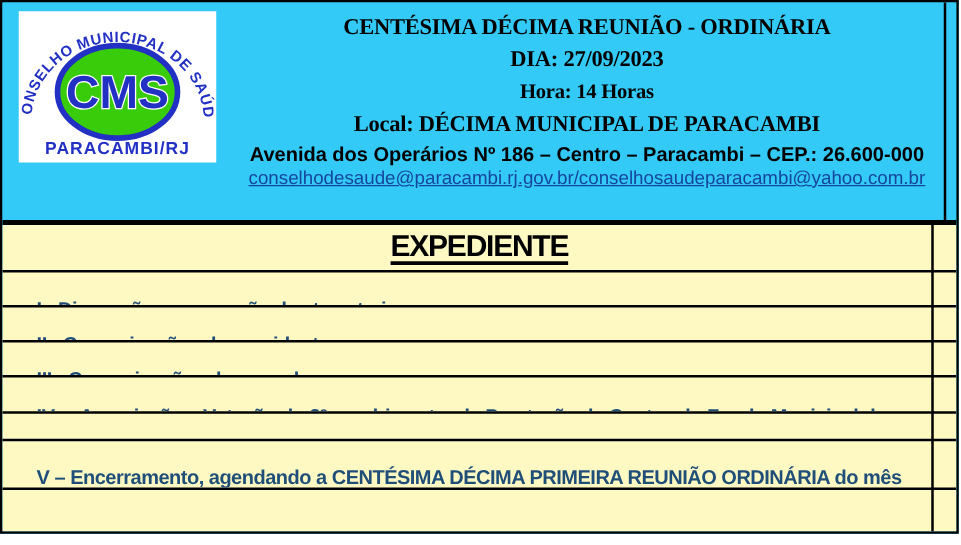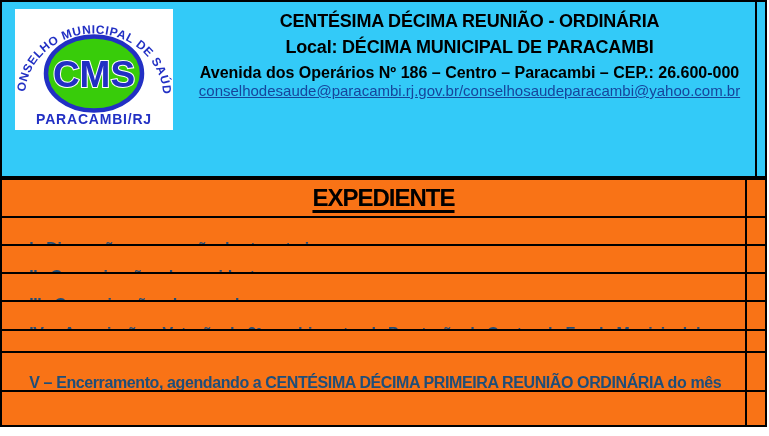"CENTÉSIMA DÉCIMA REUNIÃO - ORDINÁRIA" .h-line { font-family: none -> Liberation Serif, serif }
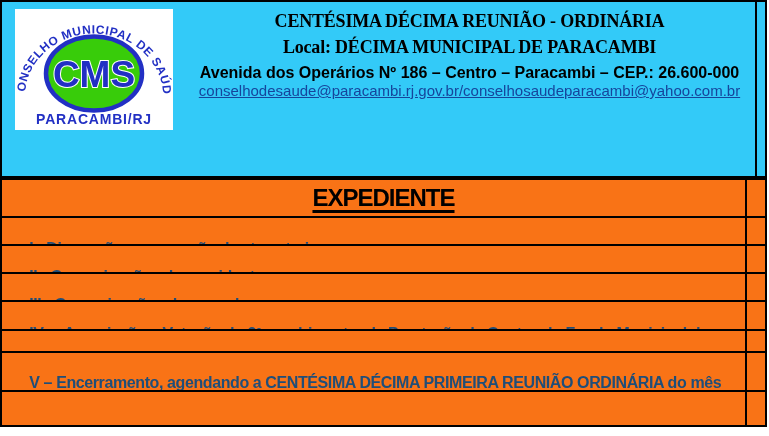"DIA: 27/09/2023" div.h-line { html: none -> <div>DIA: 27/09/2023</div> }
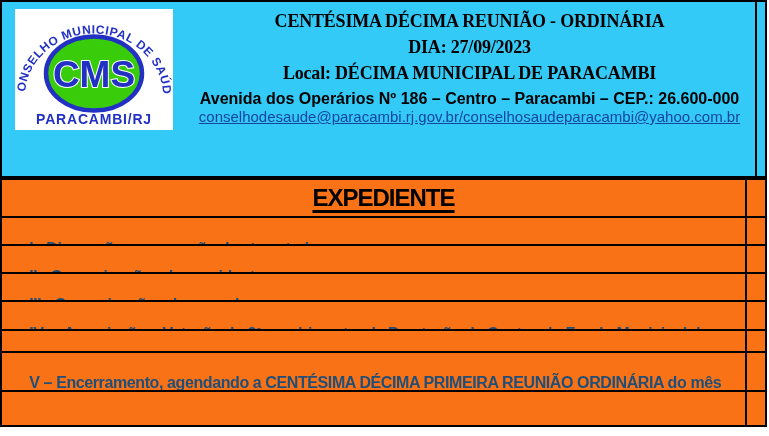"Hora: 14 Horas" div.h-line { html: none -> <div>Hora: 14 Horas</div> }
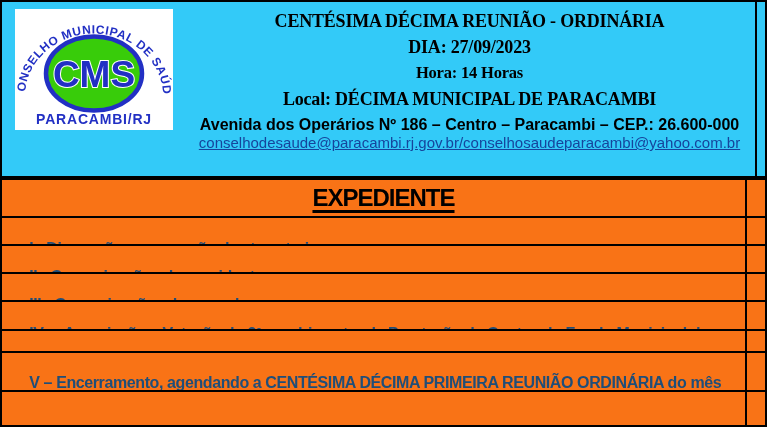"EXPEDIENTE" .agenda { background: #f97316 -> #fef9c3 }
